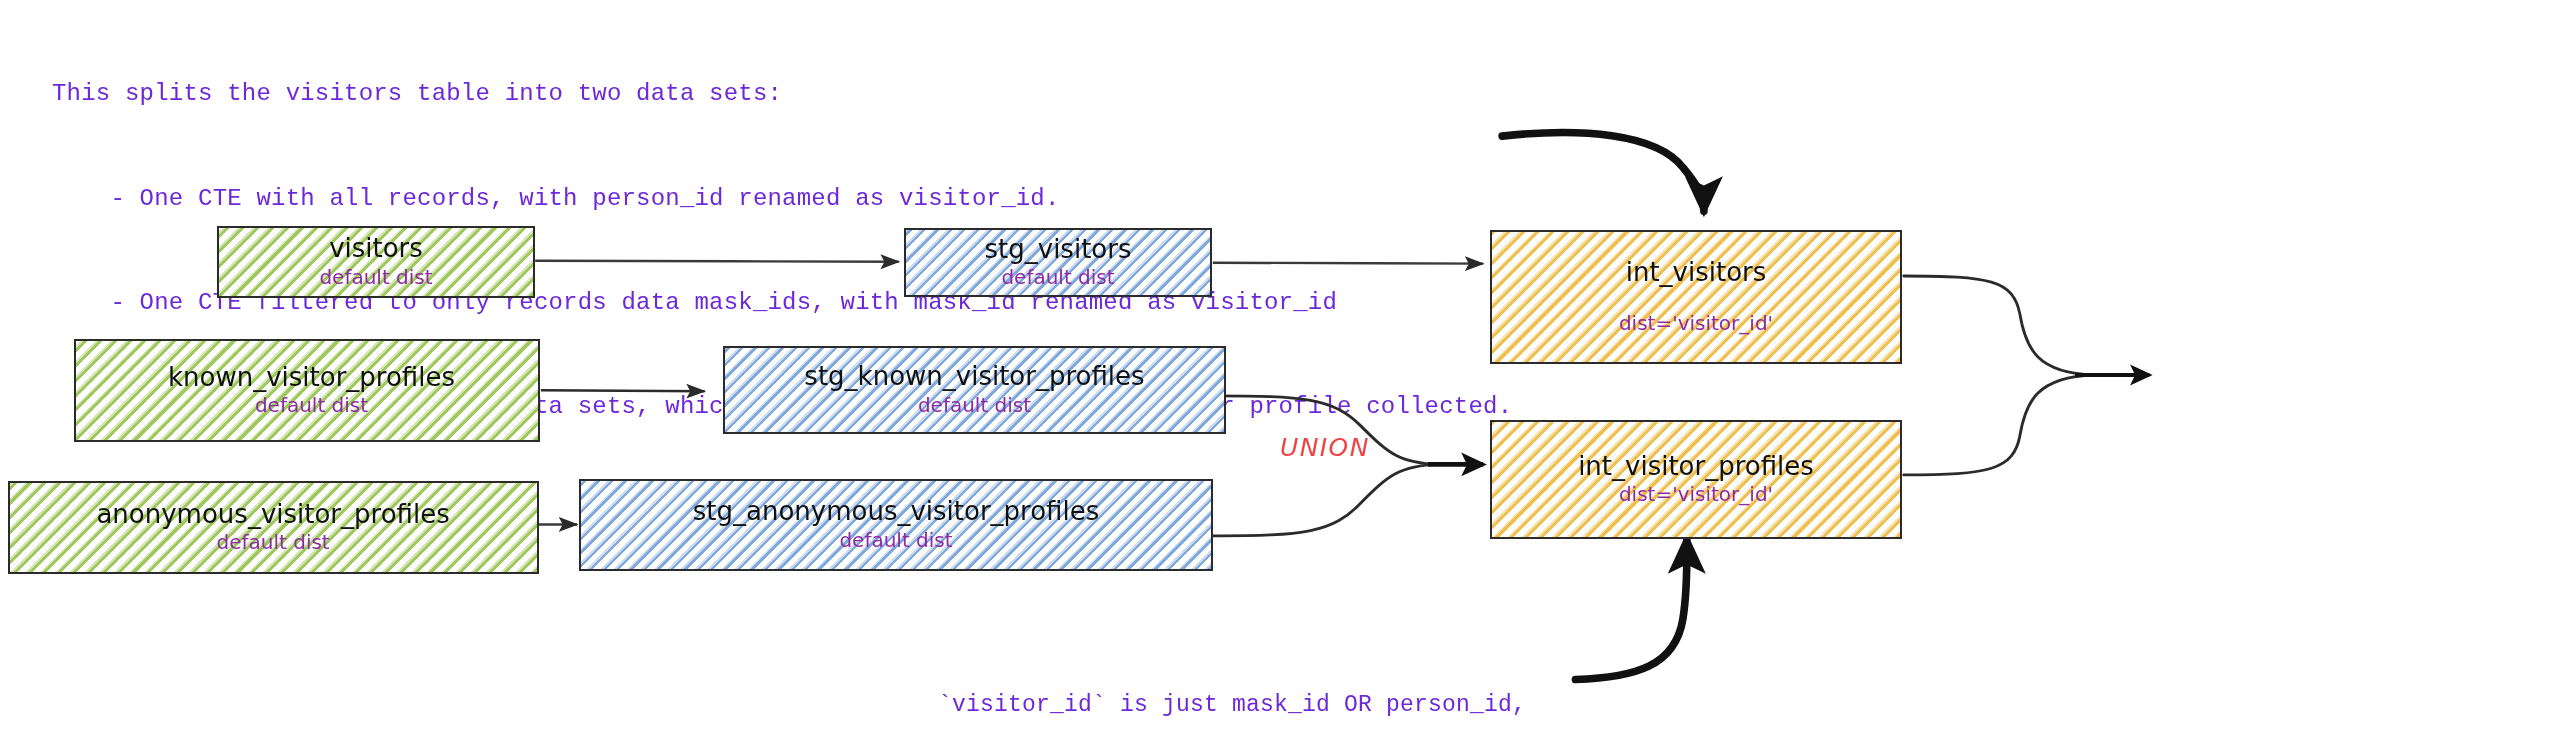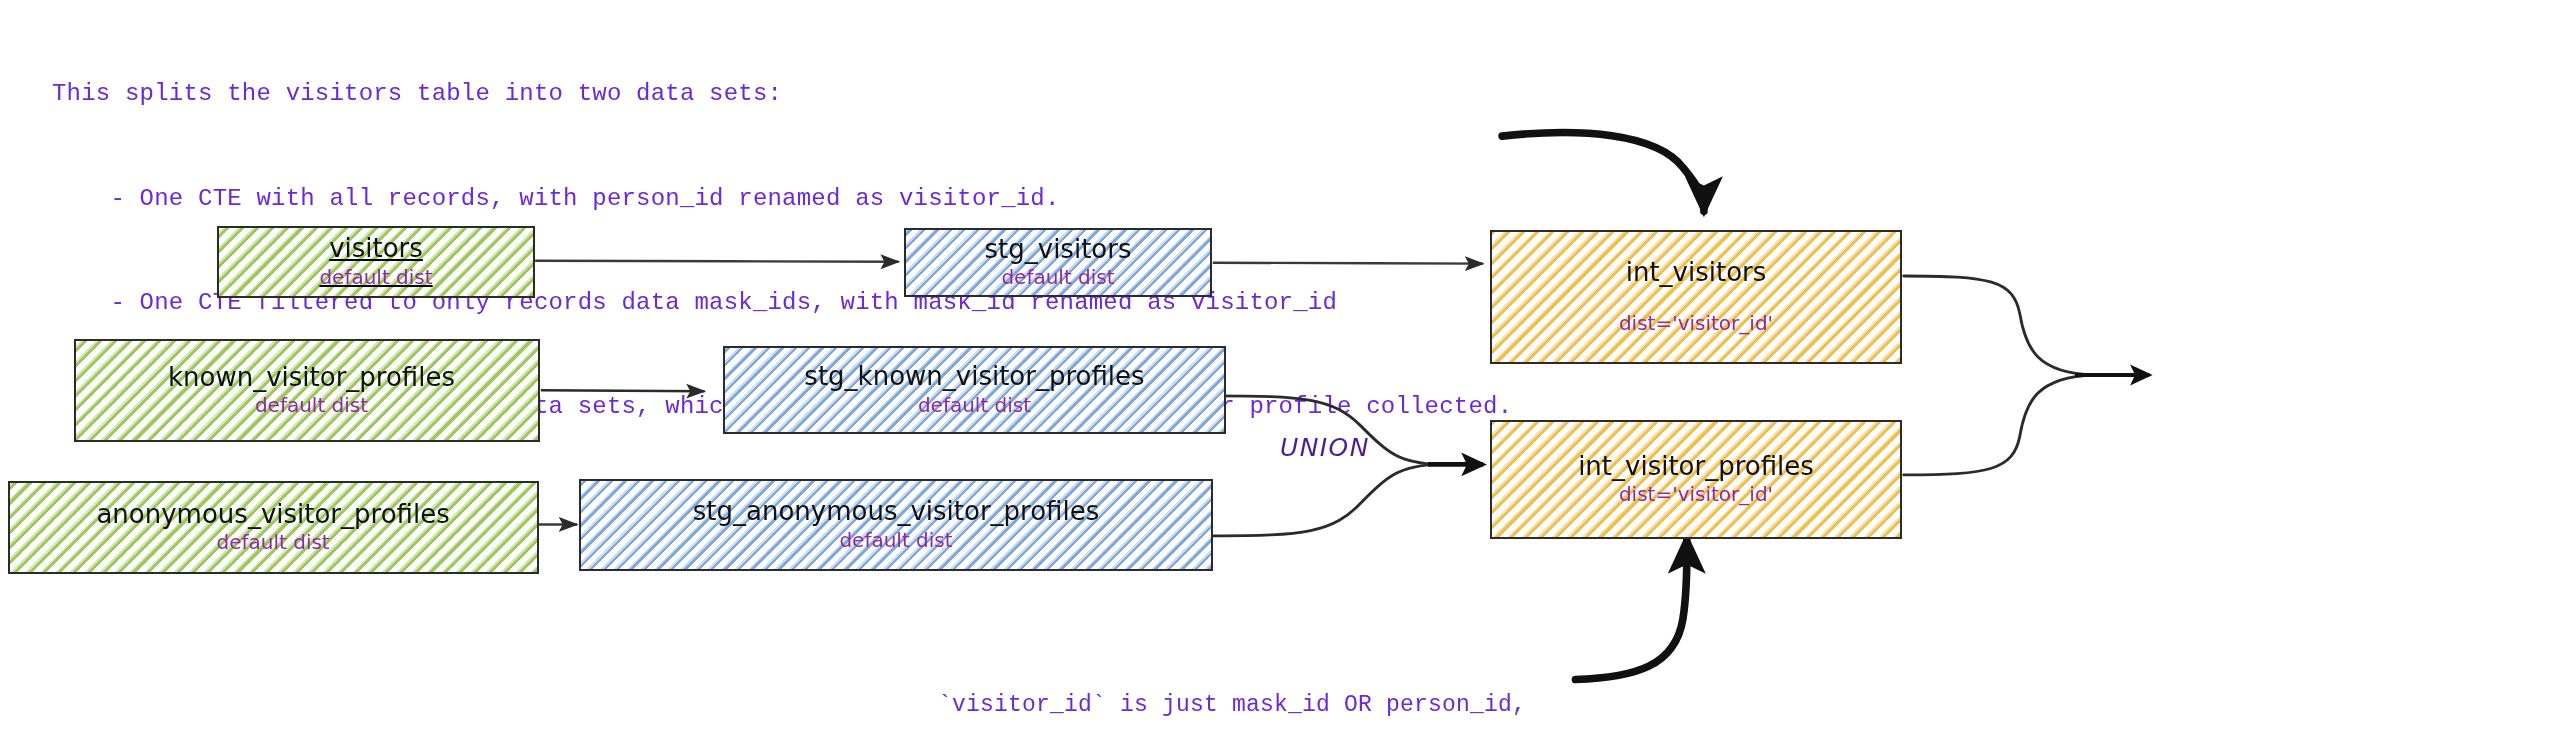"visitors" div.node { text-decoration: underline -> none }
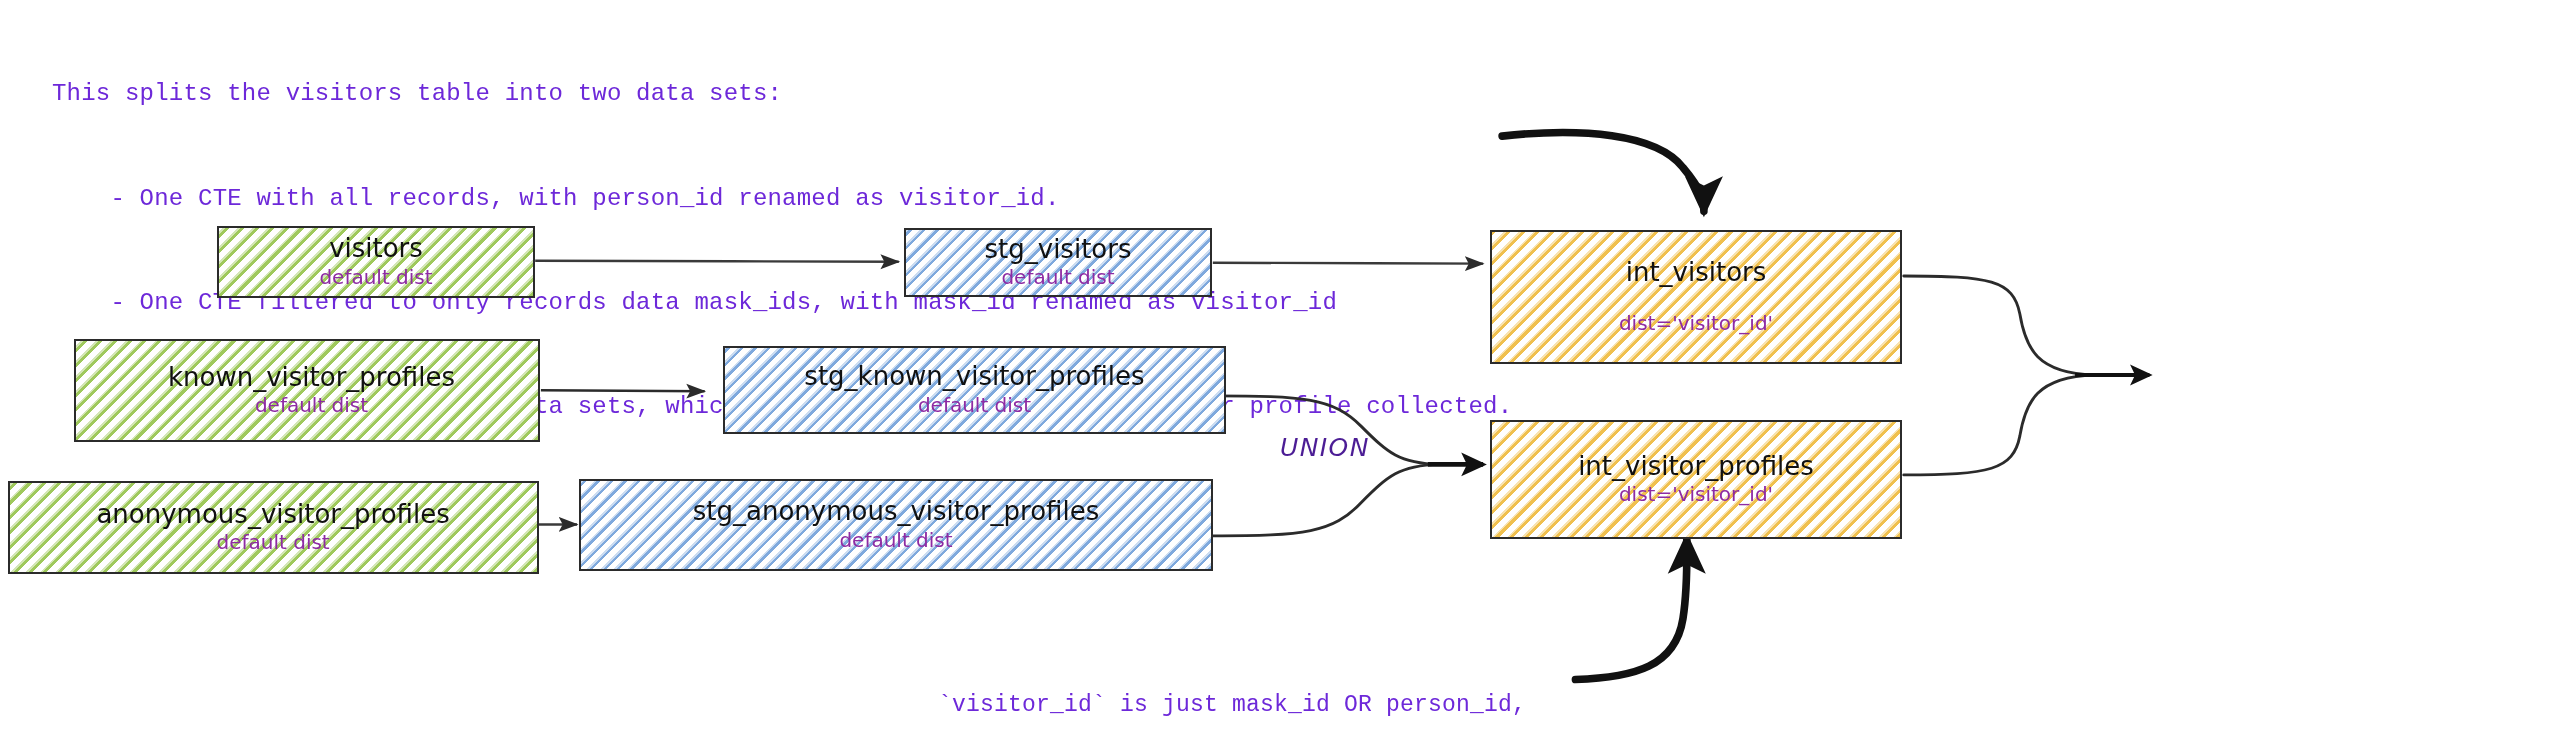"UNION" .union-label { color: #4c1d95 -> #ef4444 }
